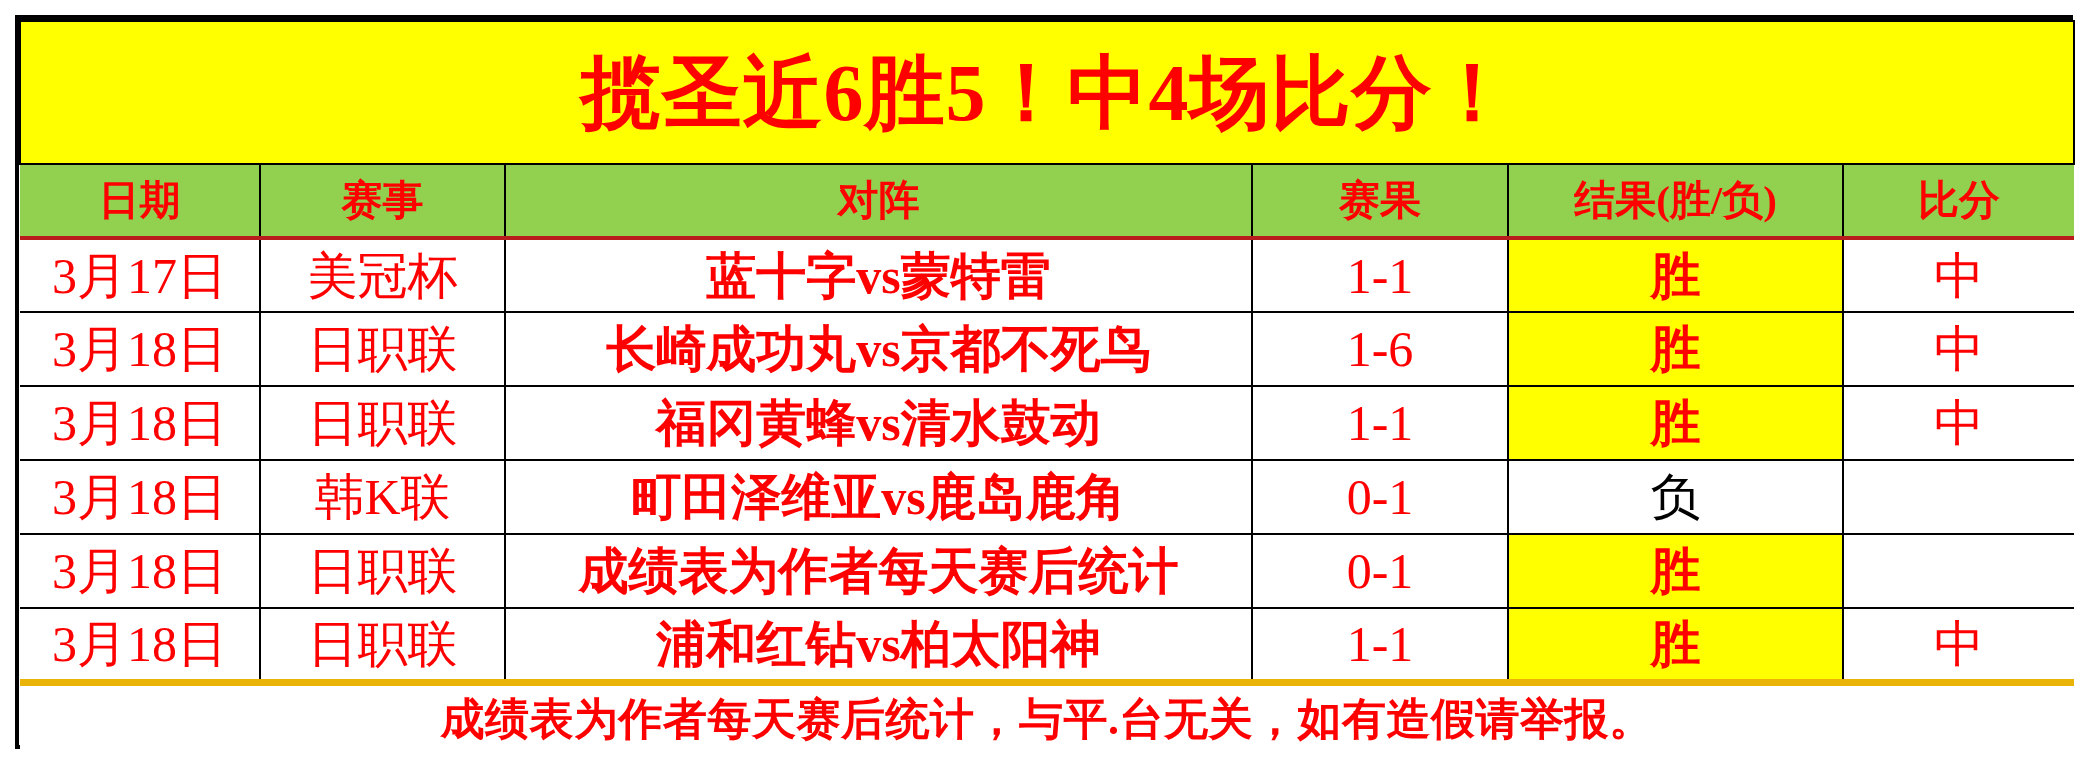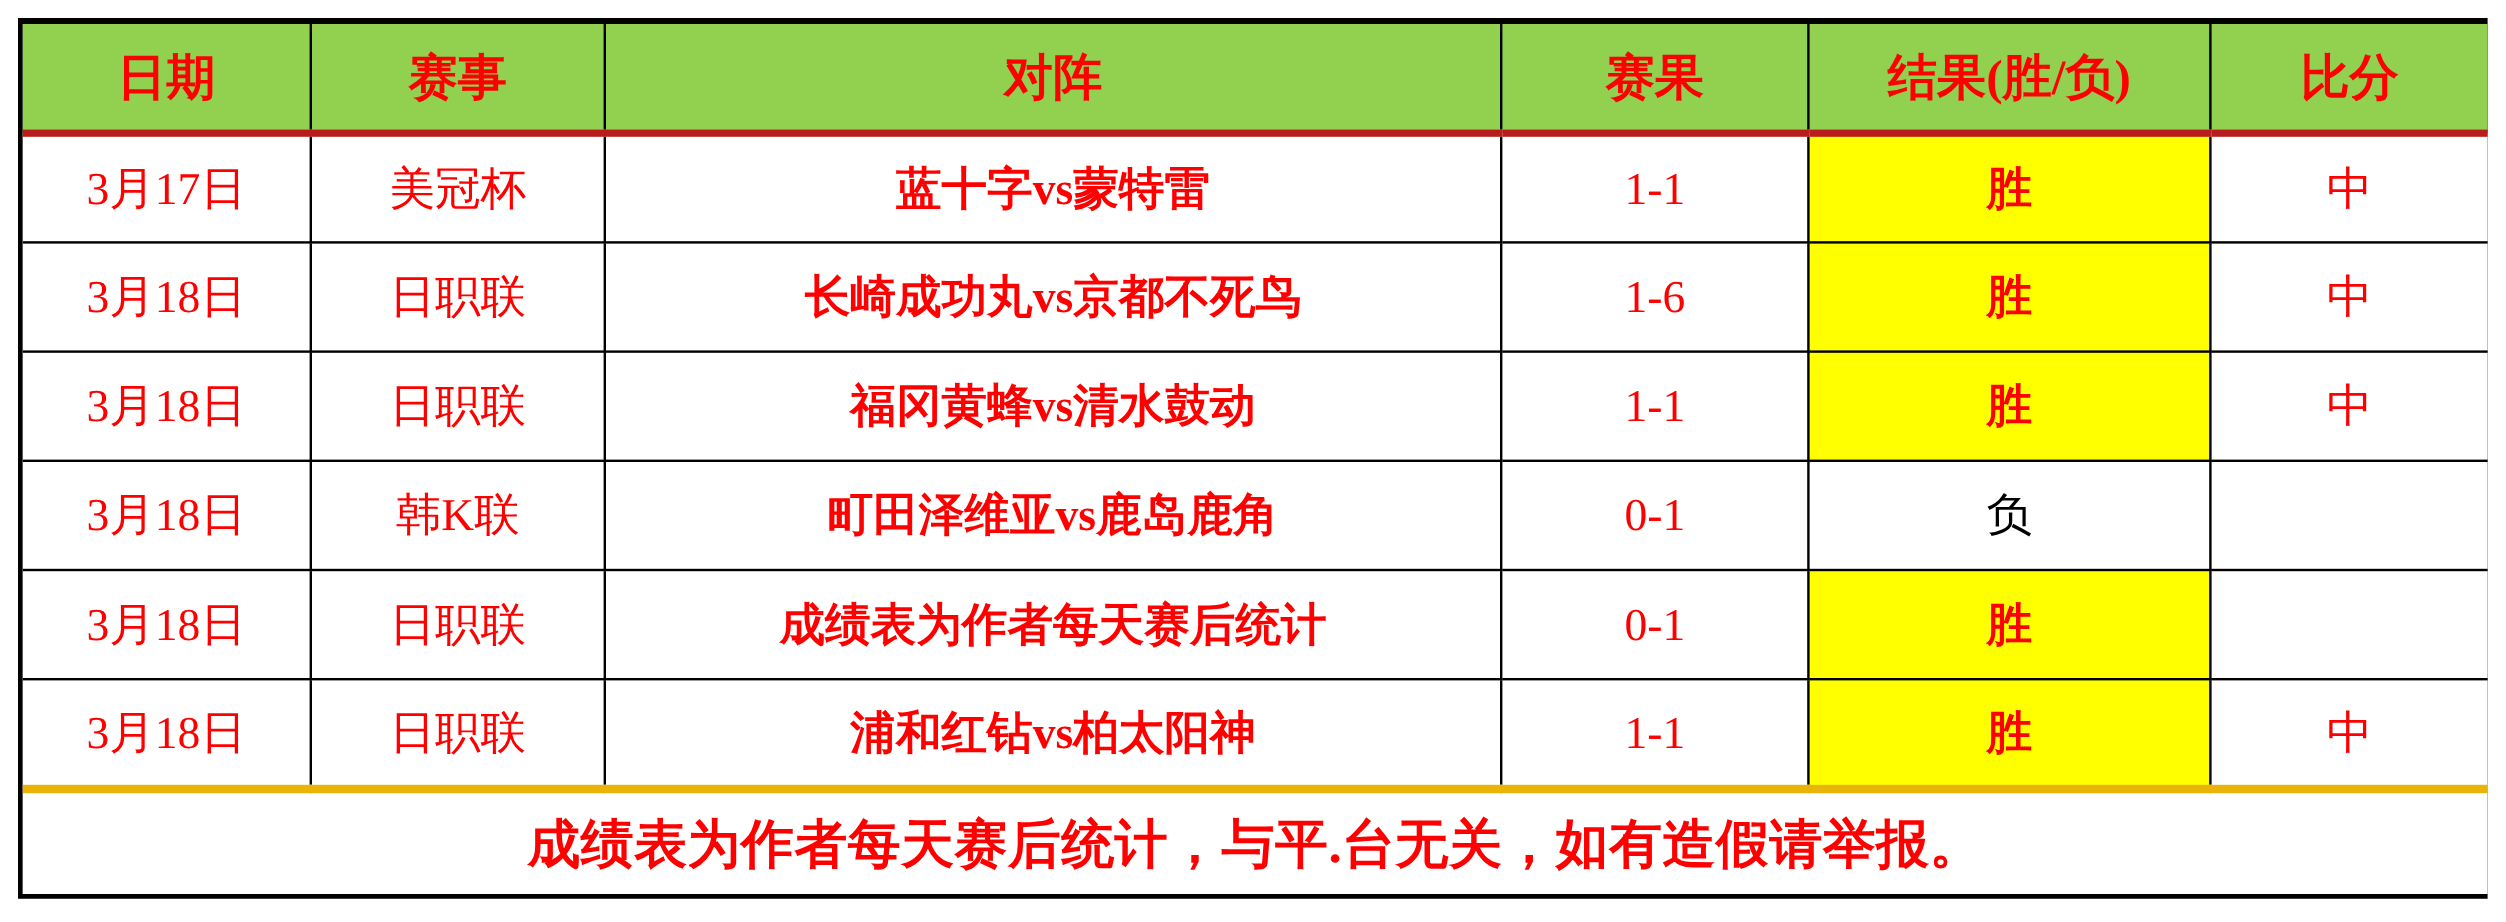"揽圣近6胜5！中4场比分！" tr { html: none -> <tr> <td> <span>揽圣近6胜5！中4场比分！</span> </td> </tr> }
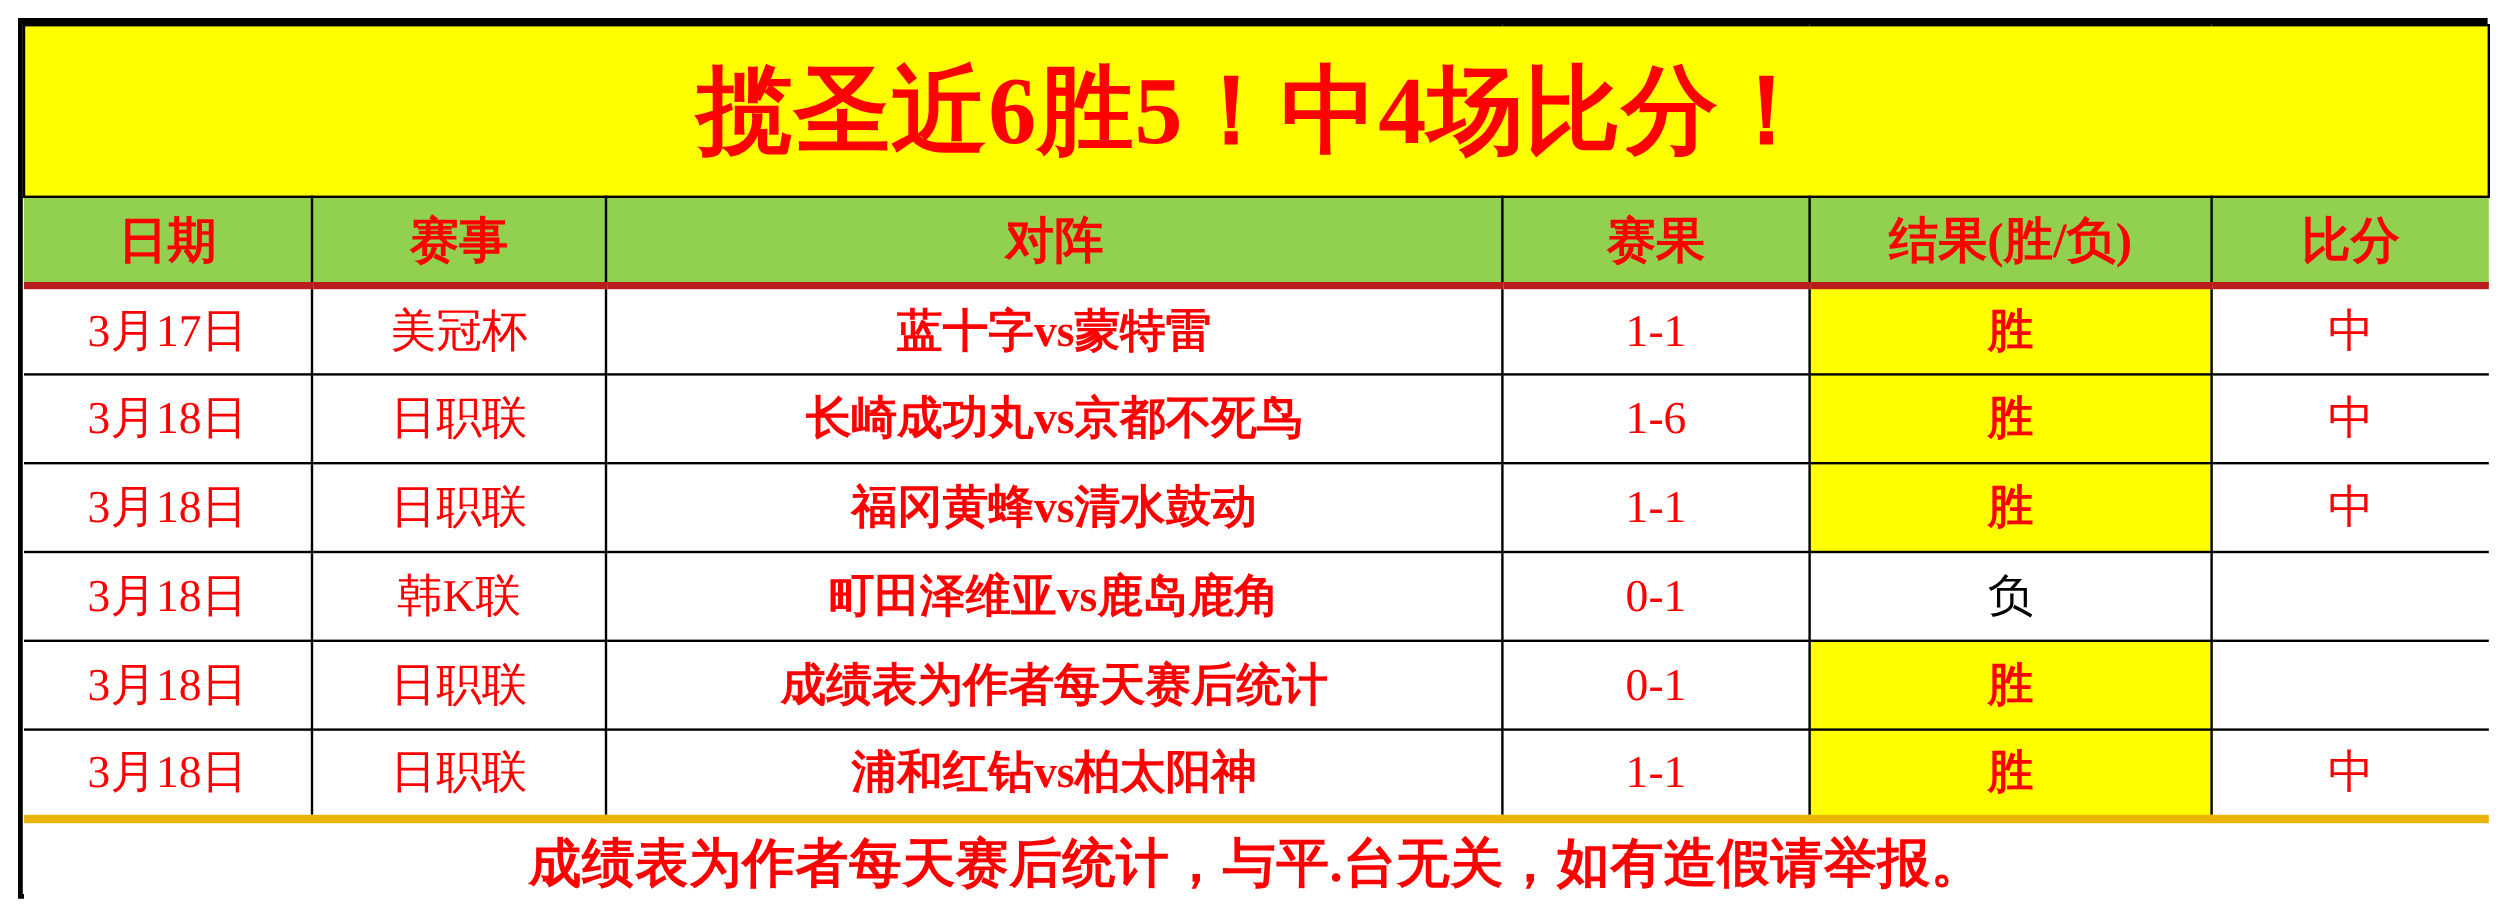"日期" tr.head-row td { border-bottom: 6px solid #b91c1c -> 4px solid #b91c1c }
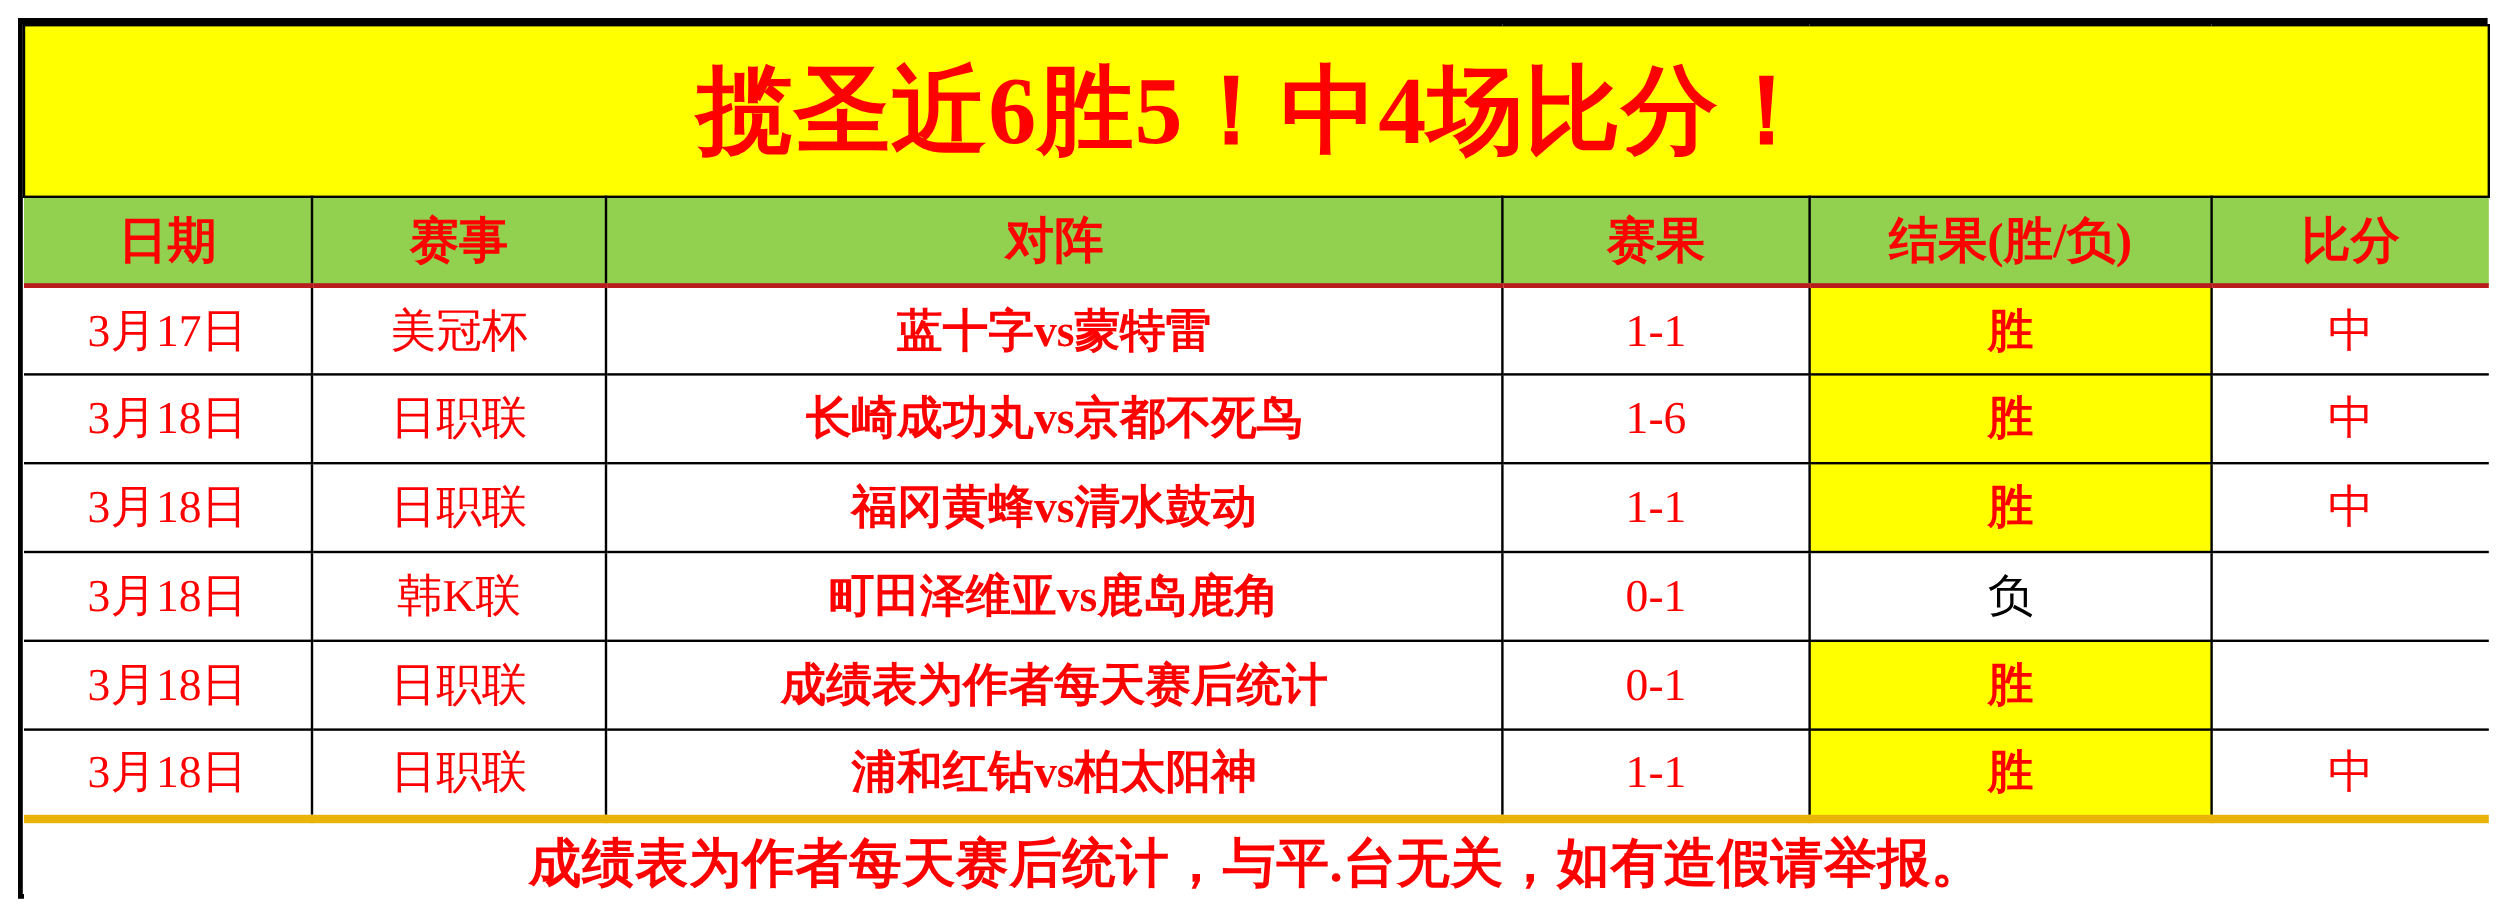"3月17日" tr.data-row td { font-size: 38px -> 50px }
